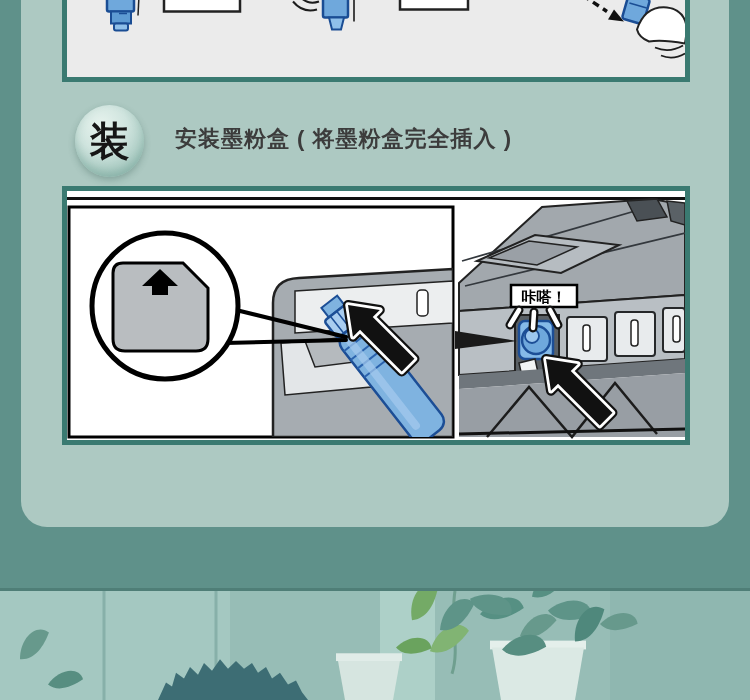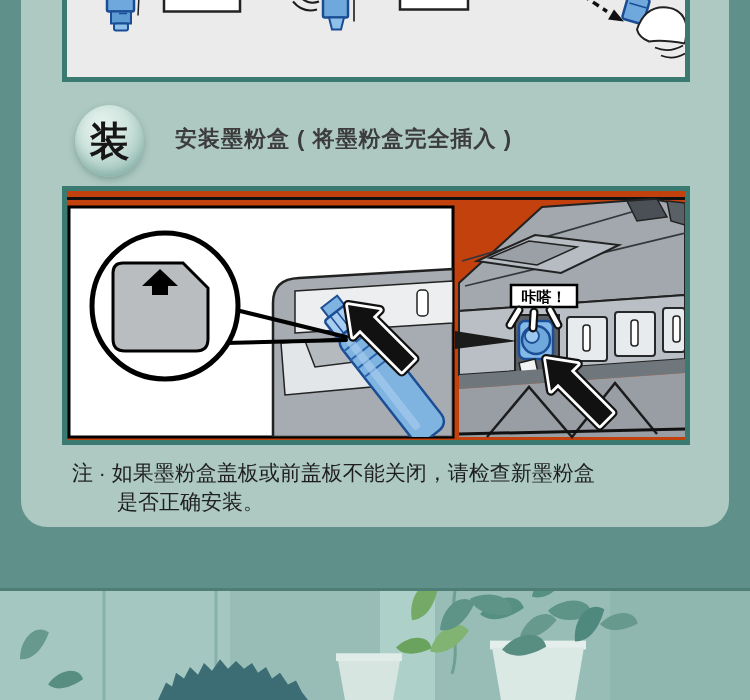"咔嗒！" .panel { background: #c2410c -> #ffffff }
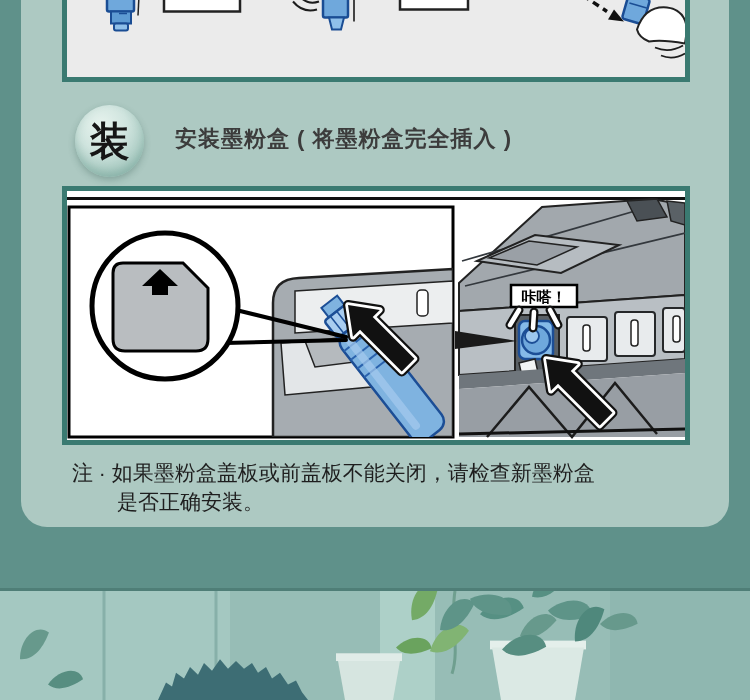"注 · 如果墨粉盒盖板或前盖板不能关闭，请检查新墨粉盒" div.note { html: <div> <div>注 · 如果墨粉盒盖板或前盖板不能关闭，请检查新墨粉盒</div> <div>是否正确安装。</div> </div> -> none }
